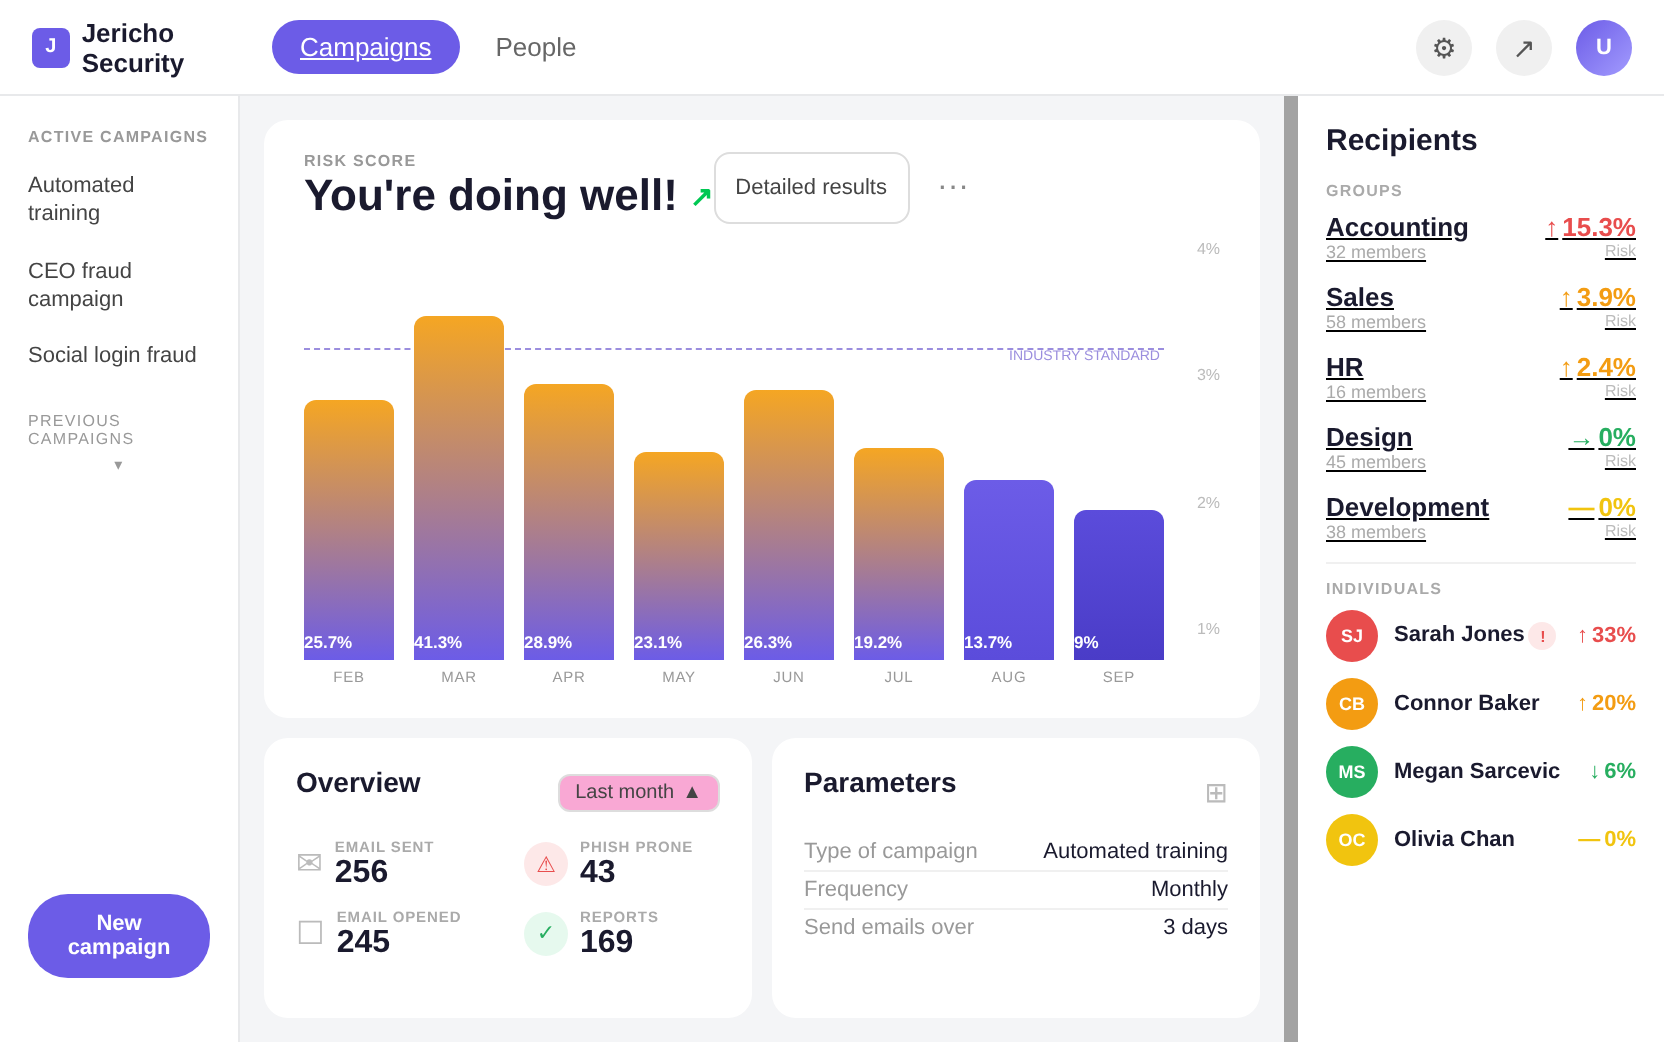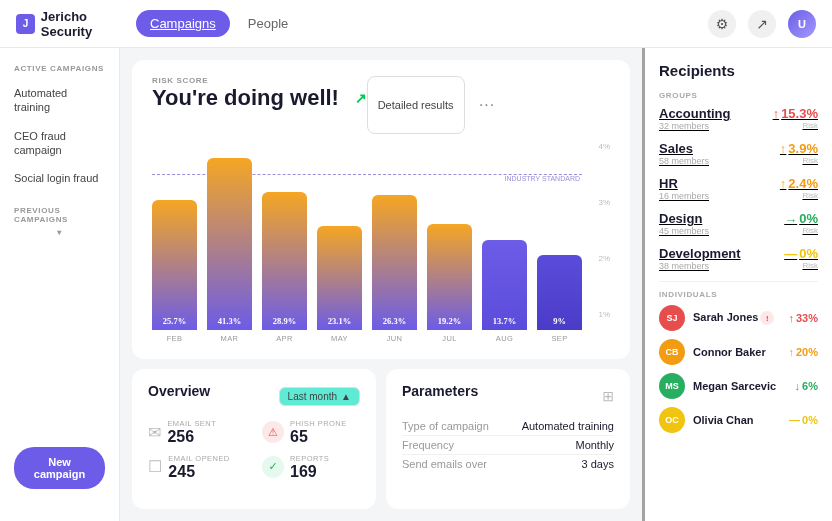"Recipients" .recipients-panel { border-left: 3px solid #a3a3a3 -> 7px solid #a3a3a3 }
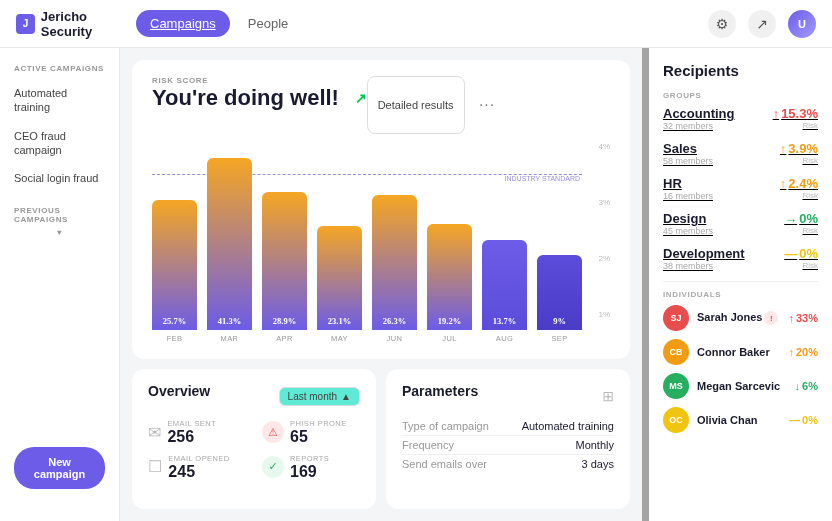"You're doing well!" .chart-title { gap: 16px -> 6px }
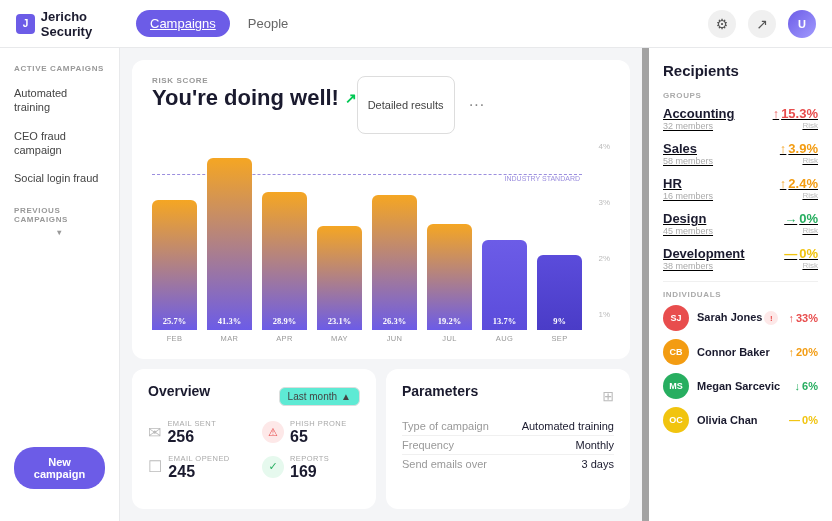"Detailed results" .detailed-btn { padding: 22px 10px -> 11px 10px }
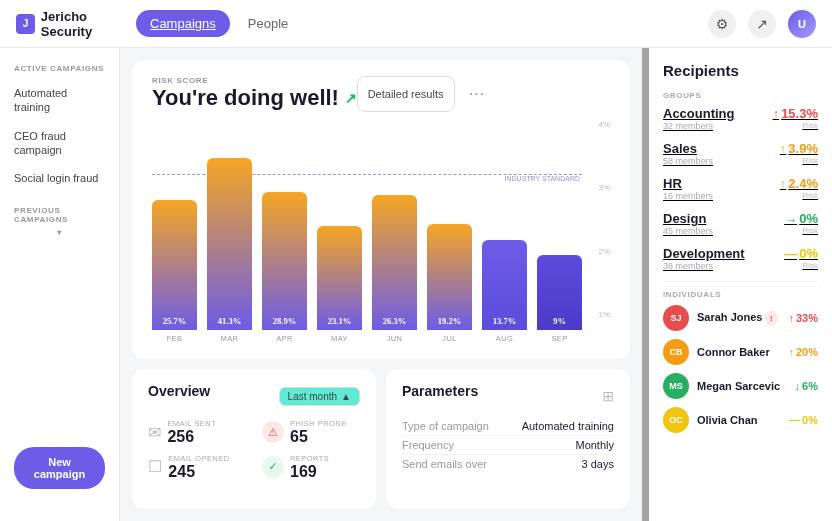"PREVIOUS CAMPAIGNS" .sidebar-prev { font-weight: 700 -> 400 }
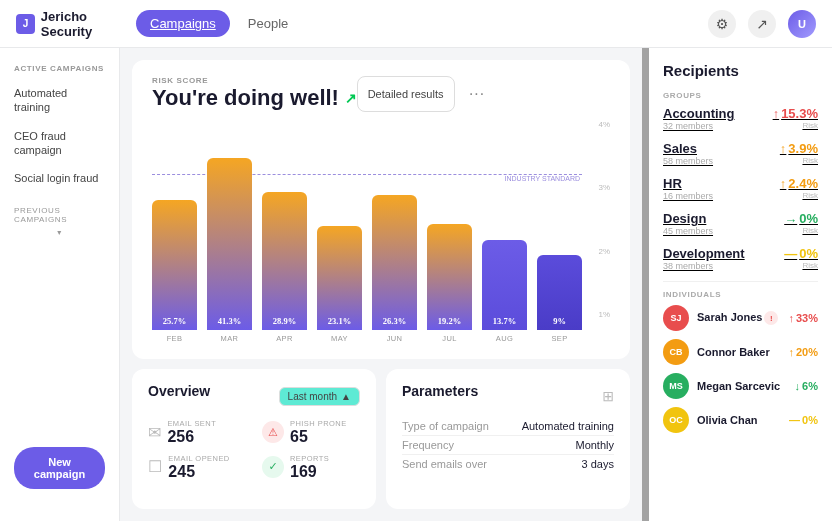"25.7%" .bar { align-items: center -> none; font-family: Liberation Serif, serif -> none }
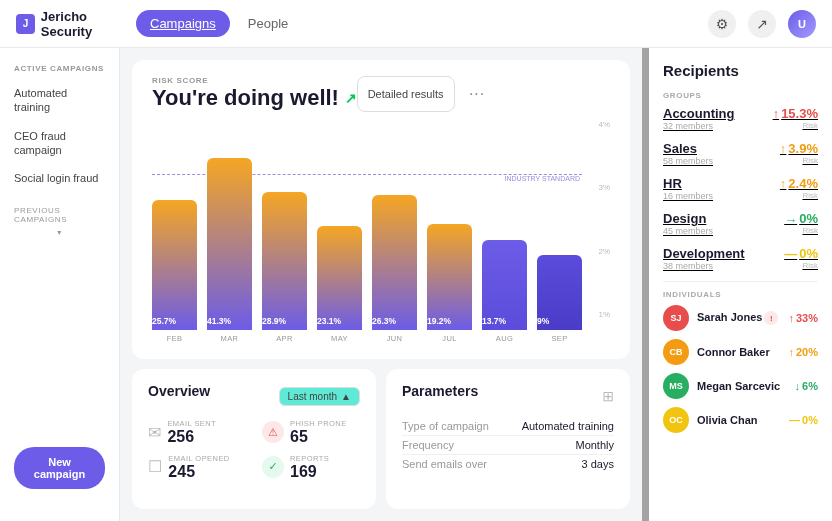"Last month" .period-btn { background: #5eead4 -> #f9a8d4 }
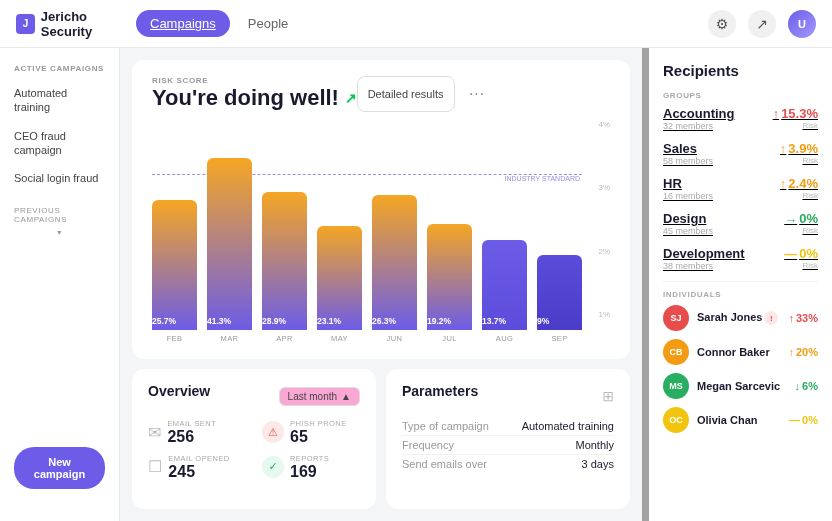"EMAIL SENT" .stat-sub-label { font-weight: none -> bold }
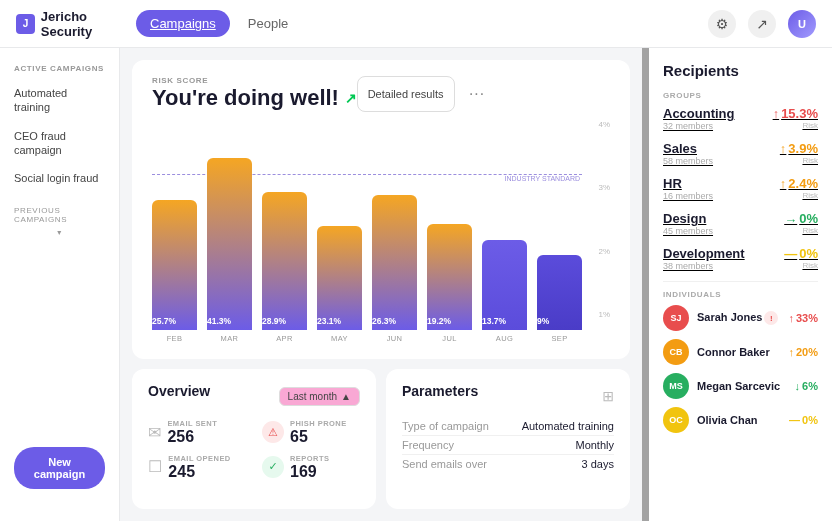"65" div.stat-value { text: 65 -> 43 }
